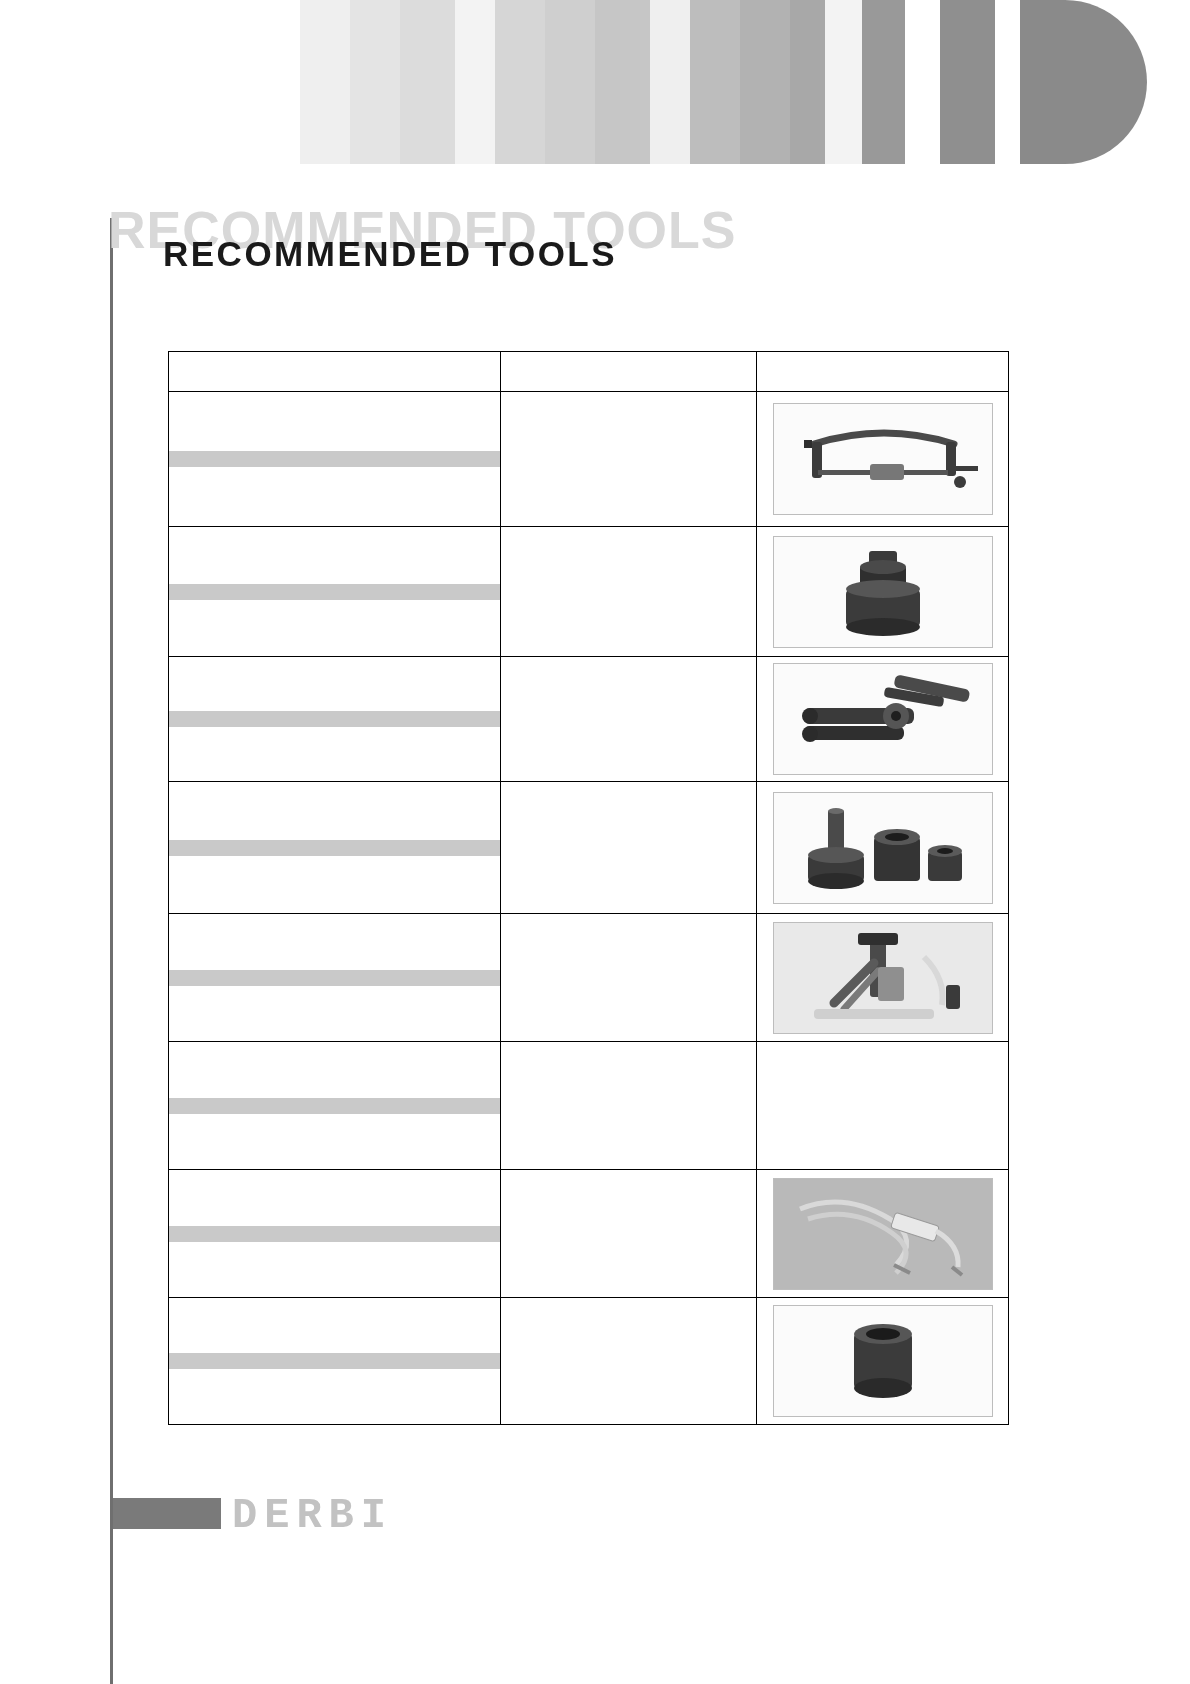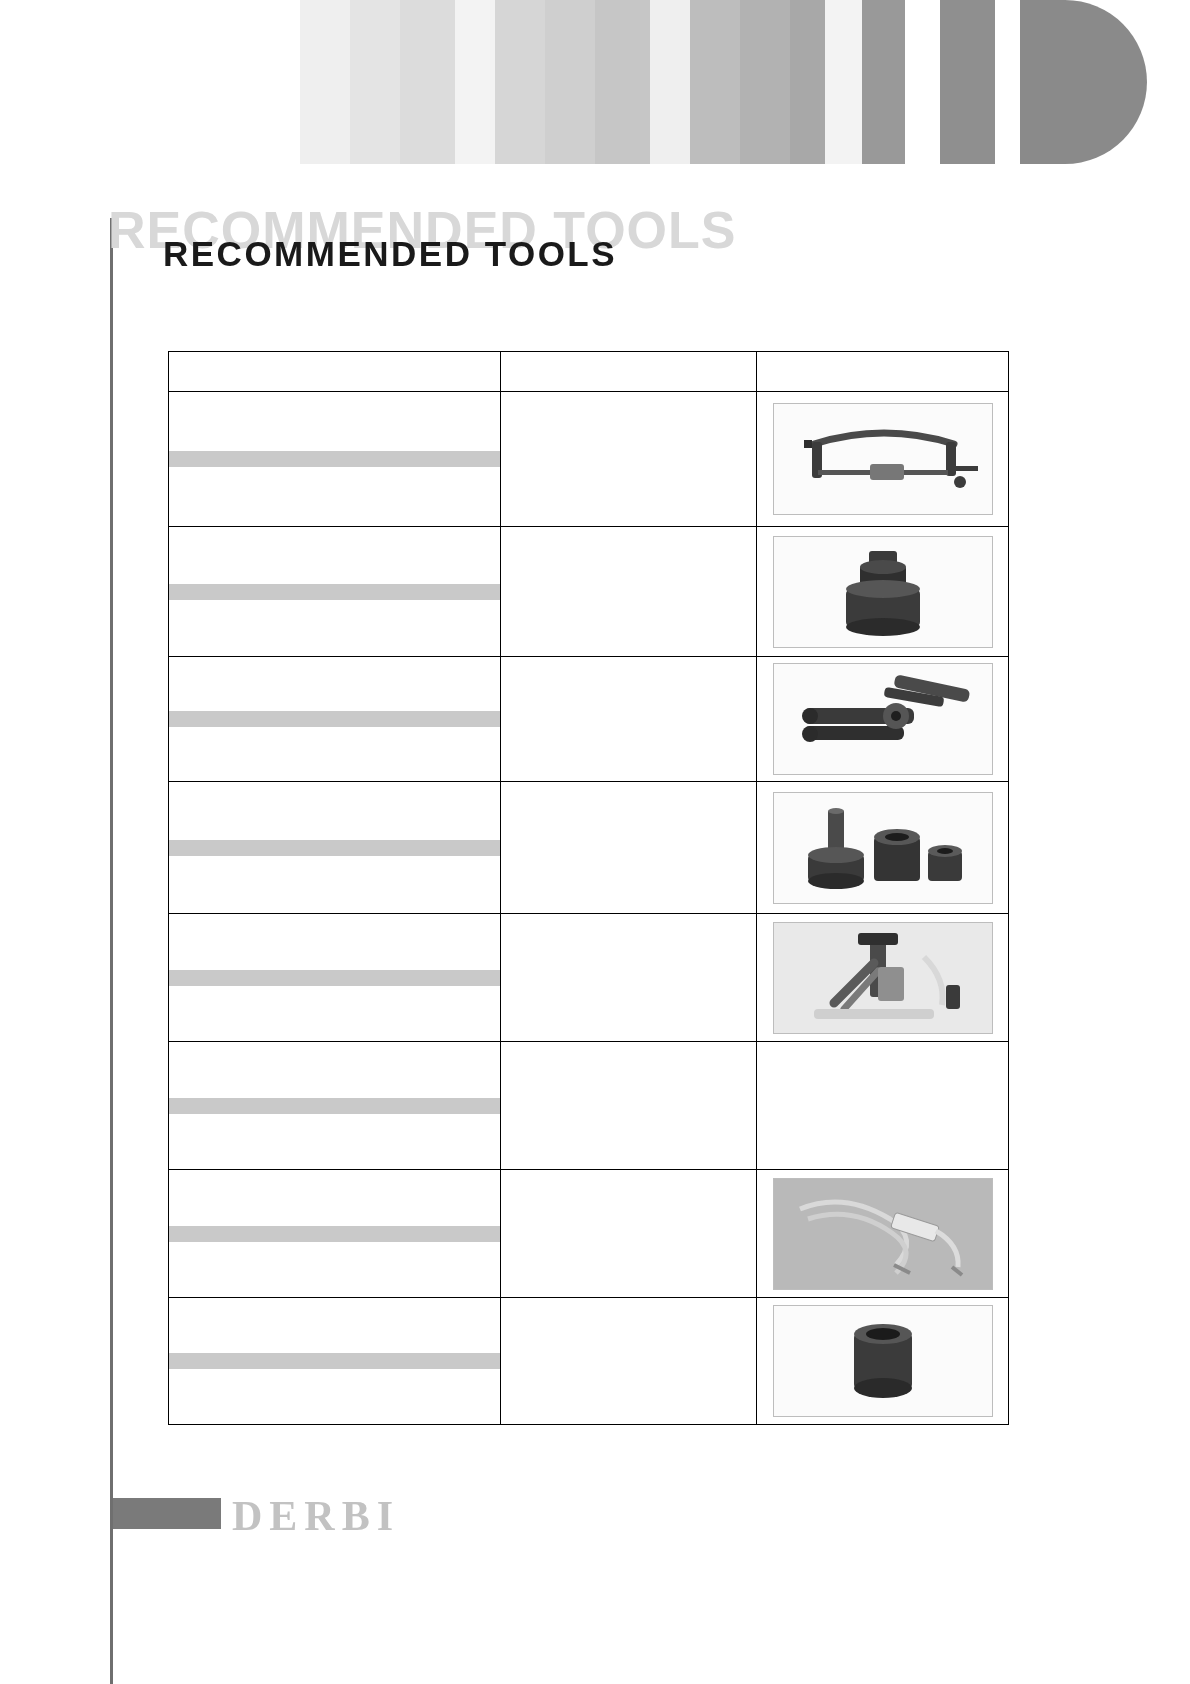"DERBI" .footer-logo { font-family: Liberation Serif, serif -> Liberation Mono, monospace }
